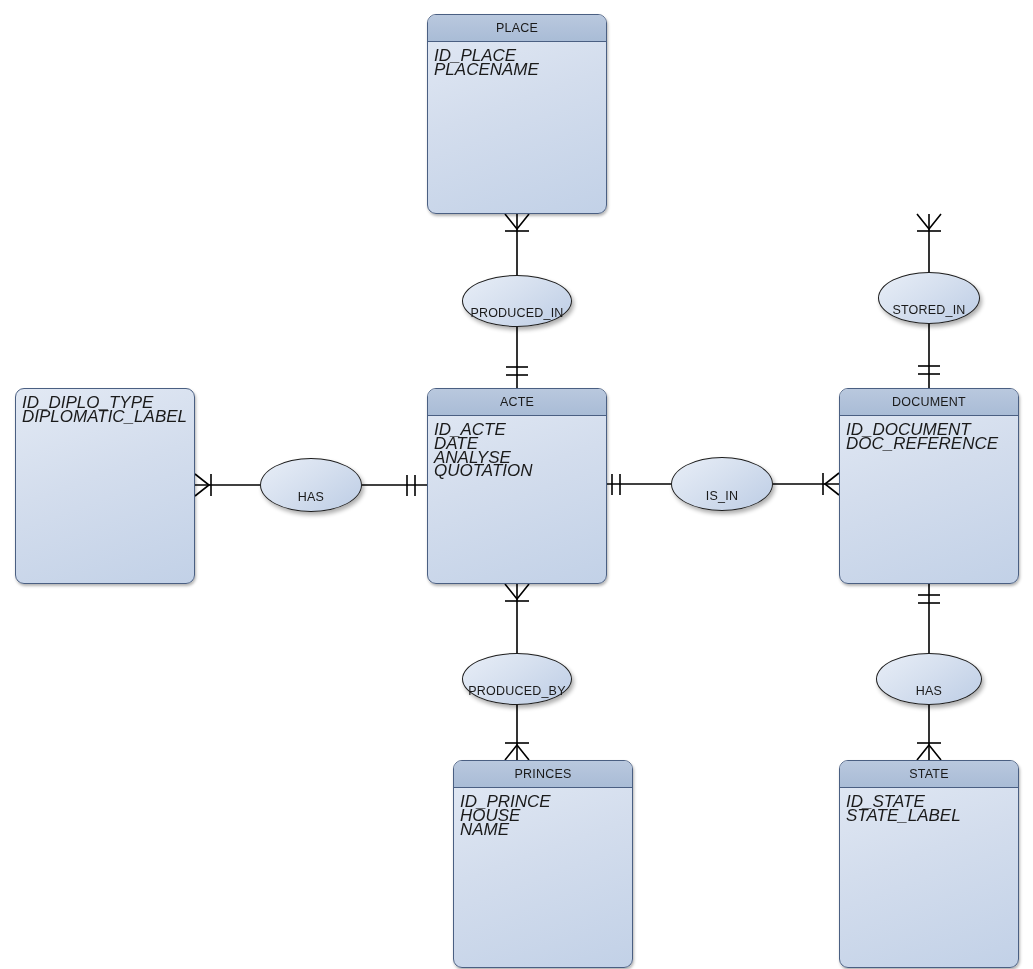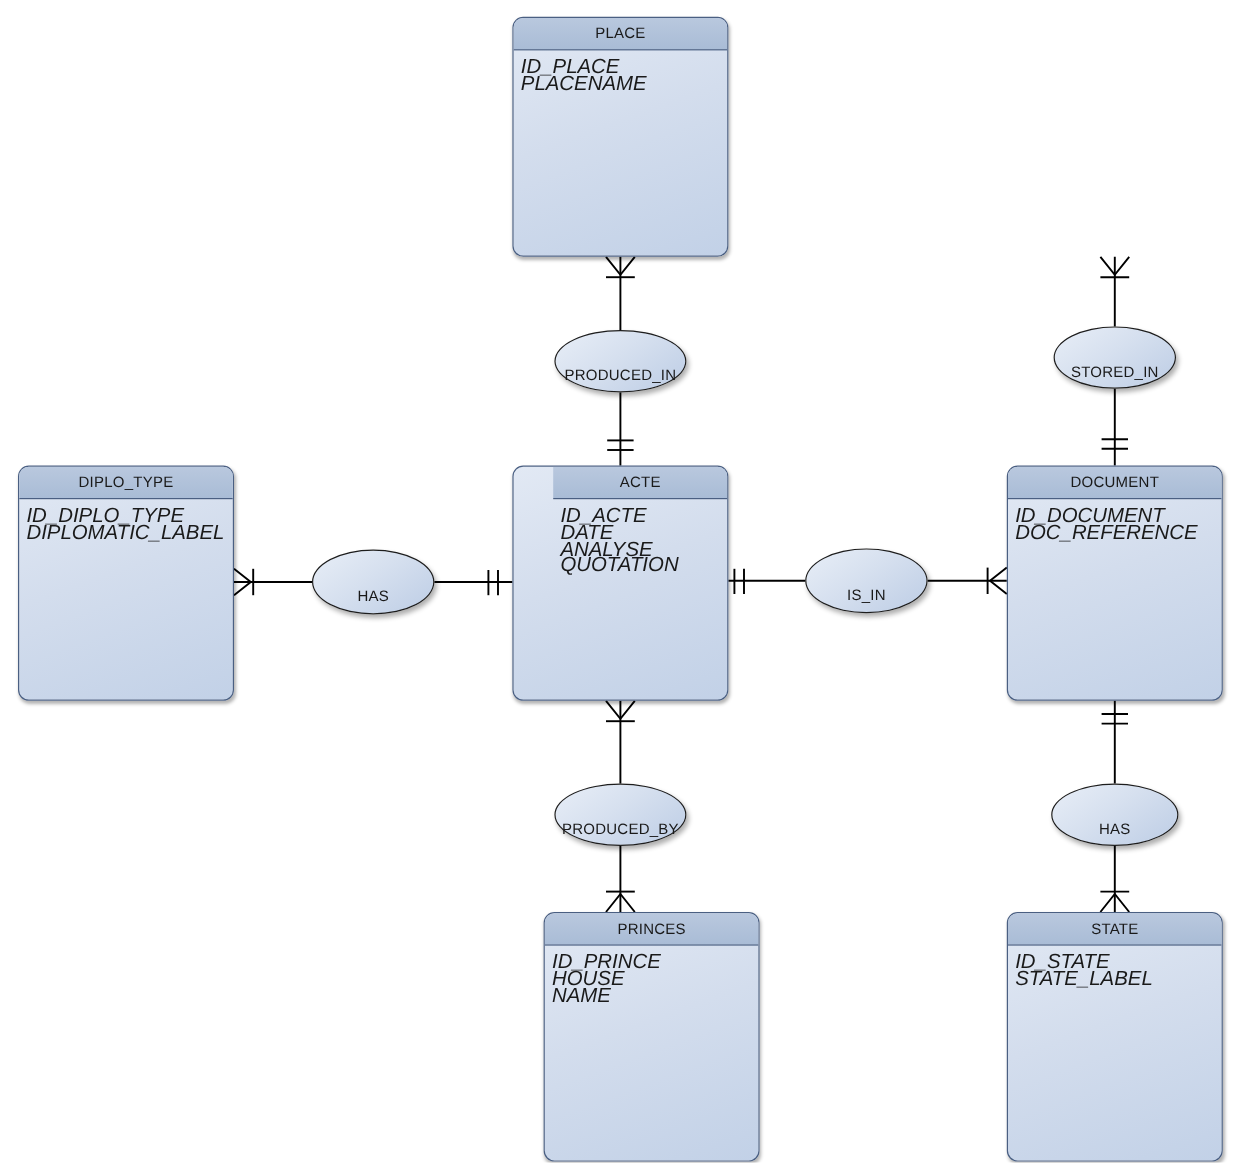"DIPLO_TYPE" div.entity-header { html: <div>DIPLO_TYPE</div> -> none }
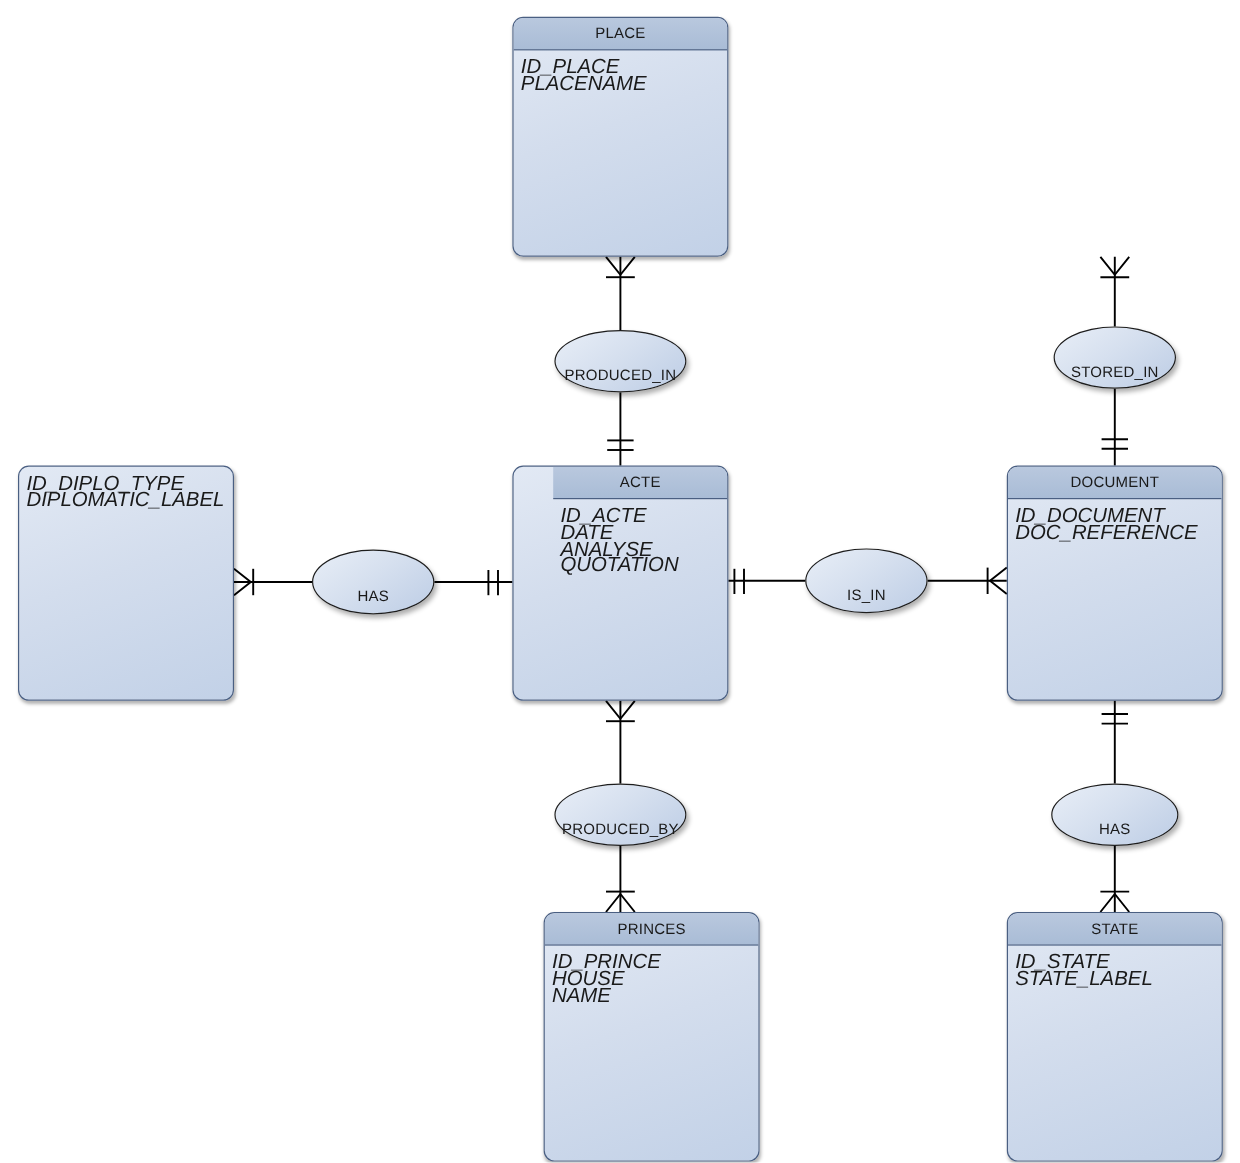"ACTE" div.entity { padding-left: 33px -> none }
